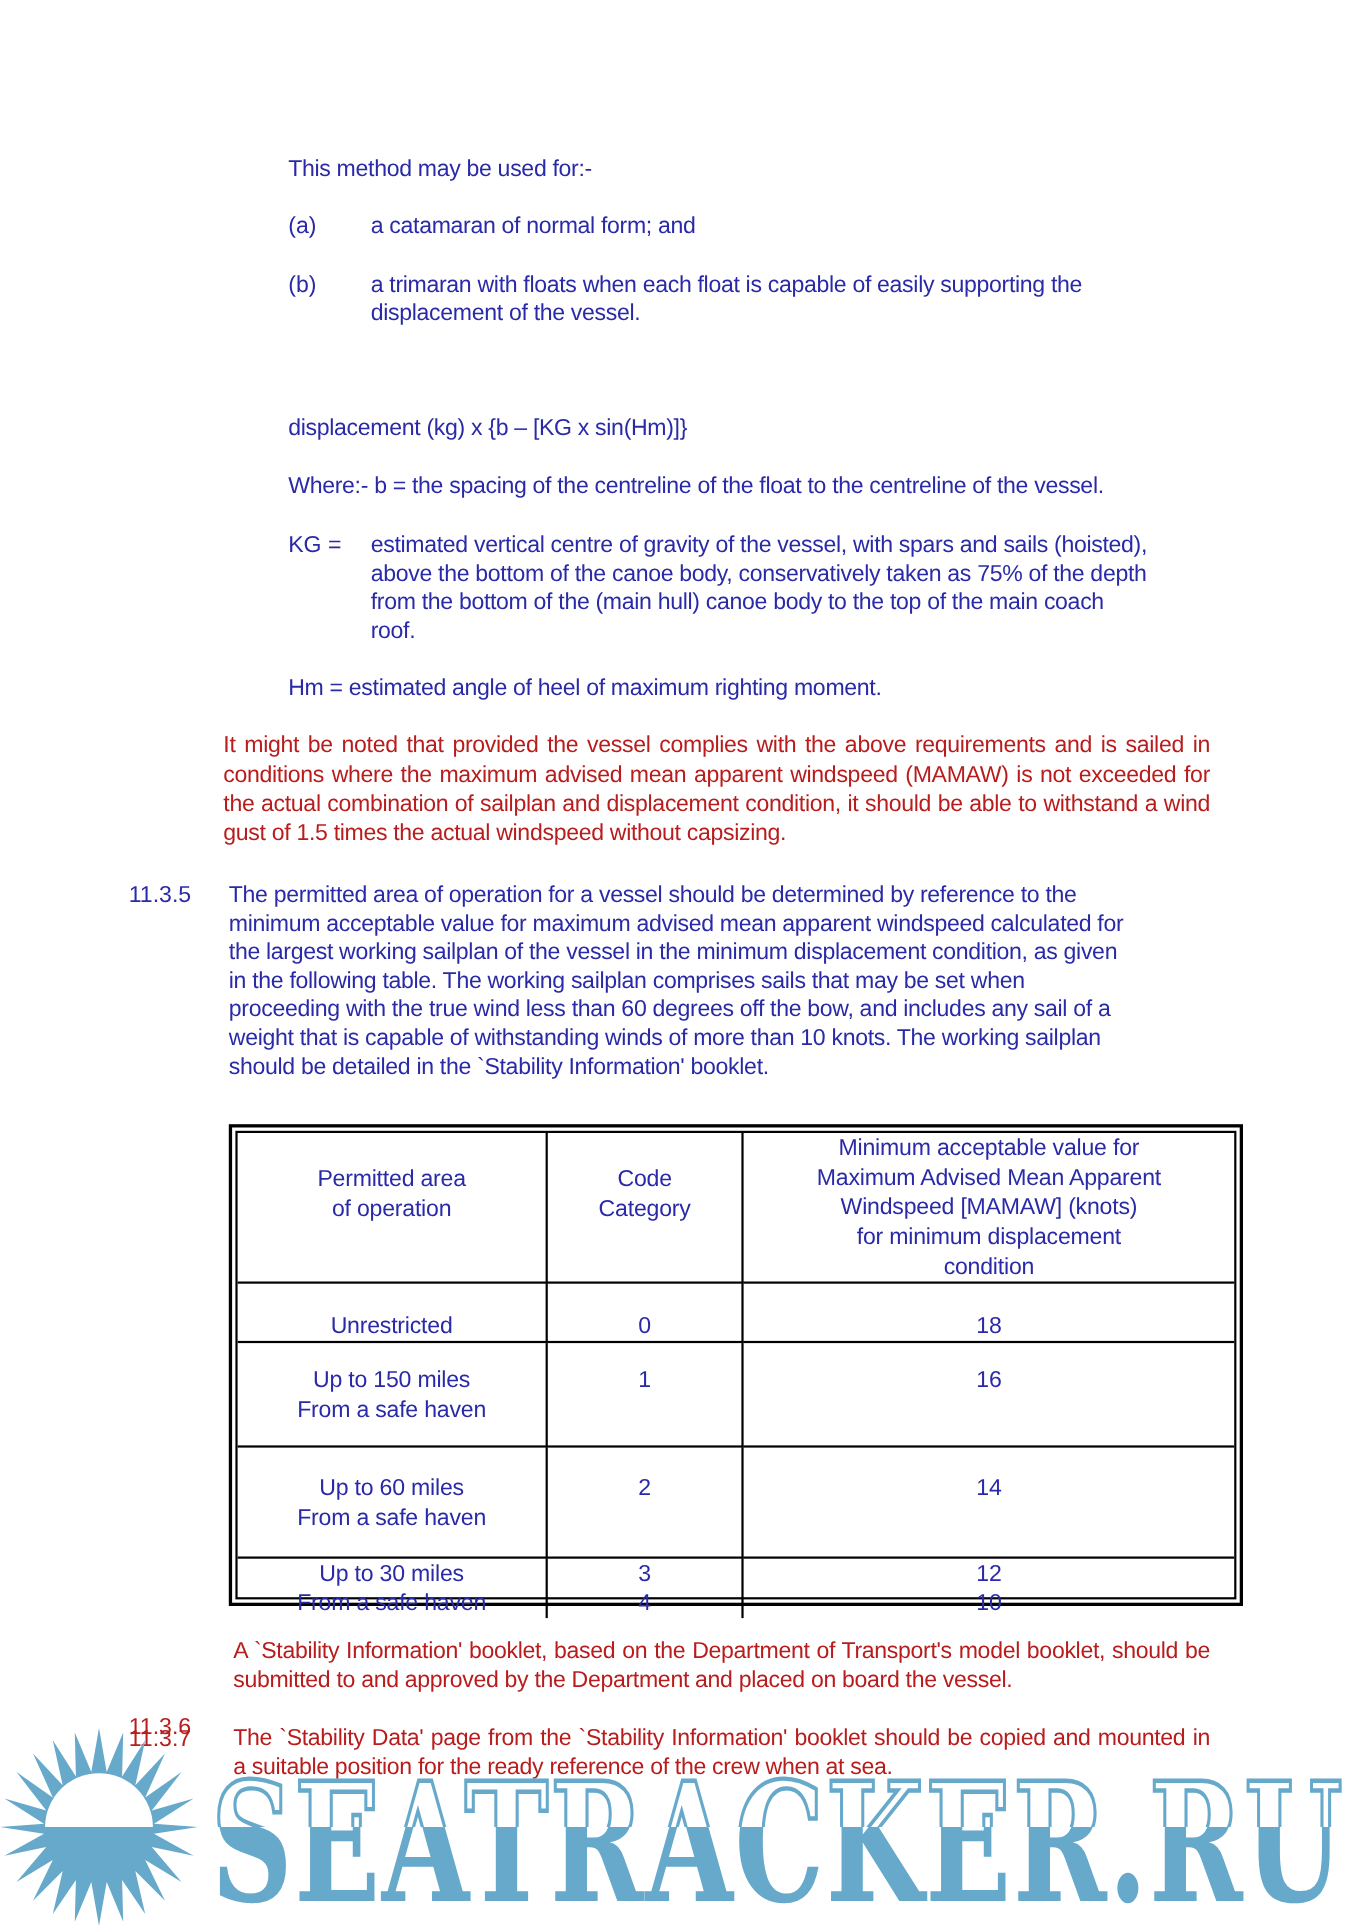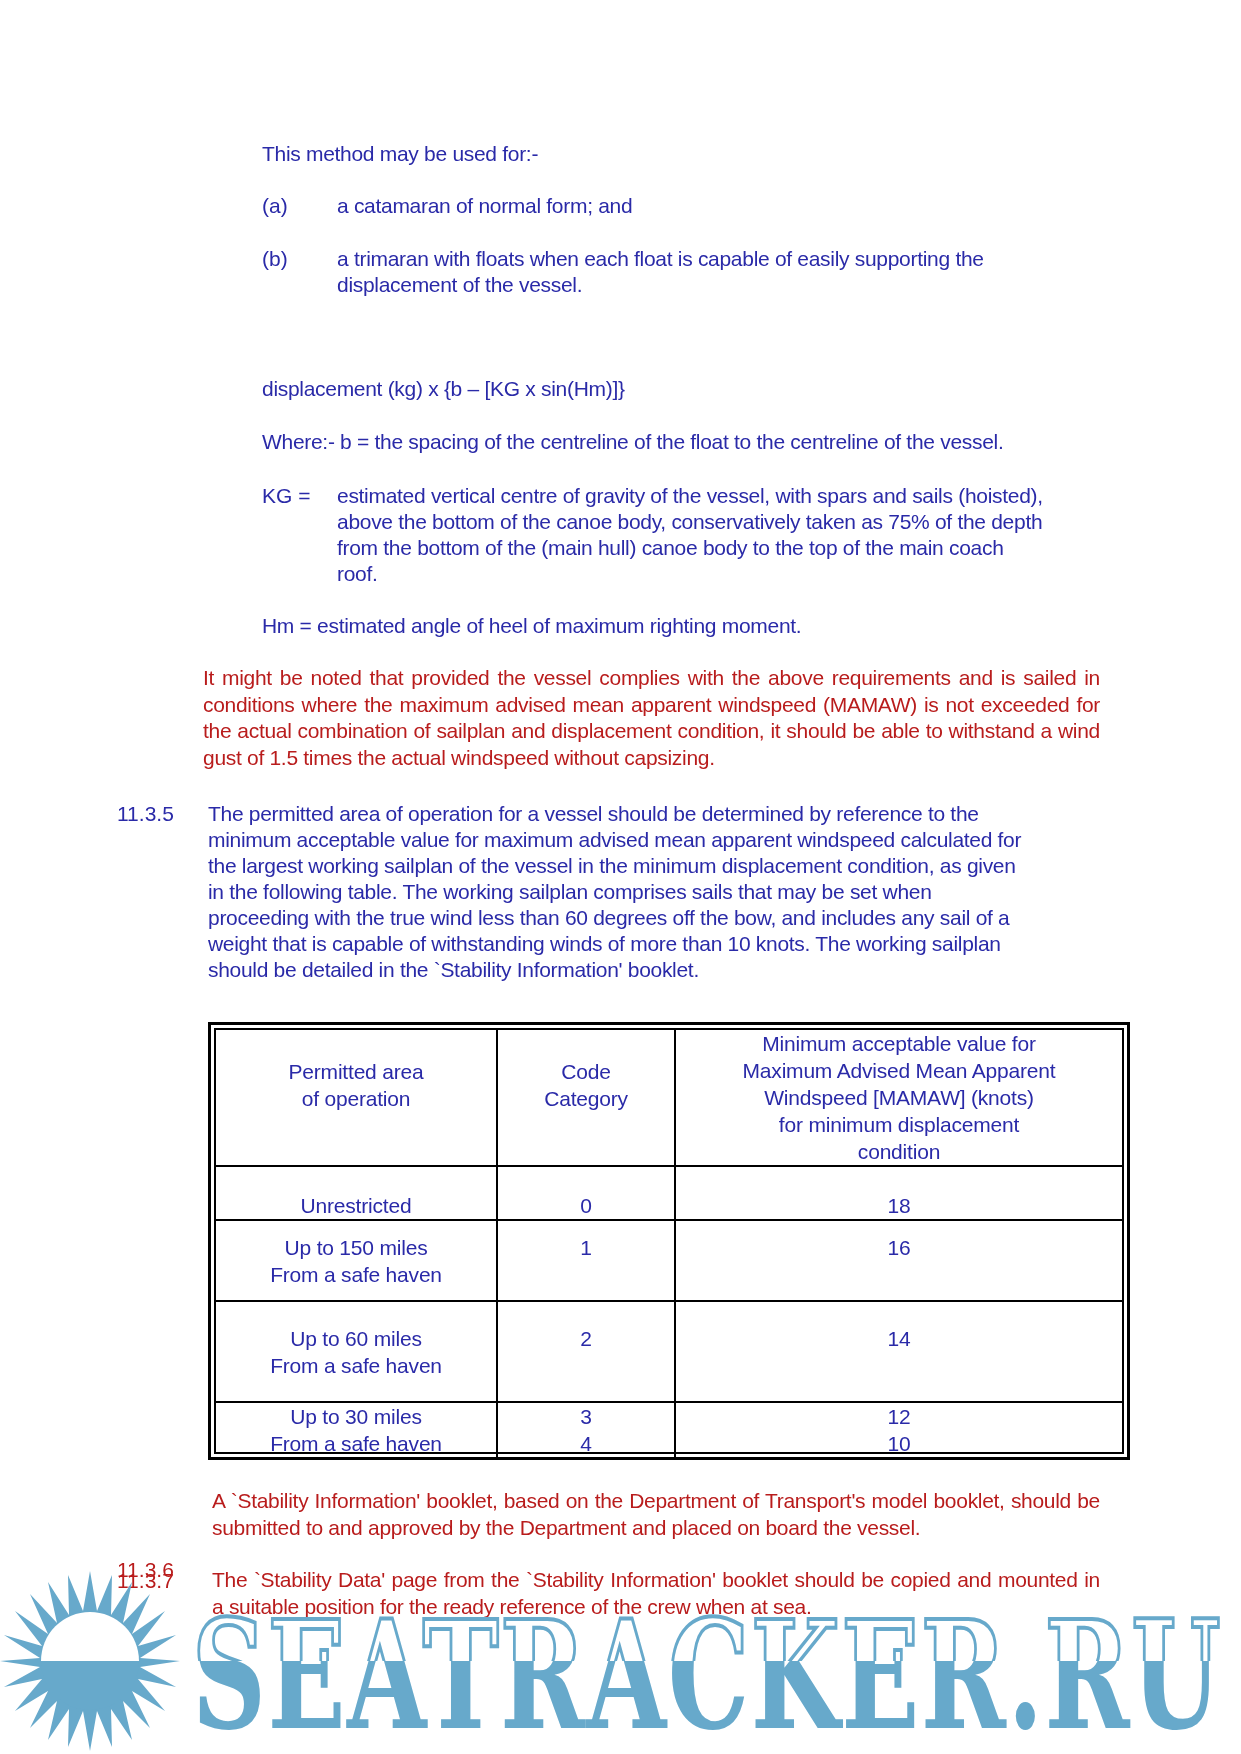"Up to 150 miles" tr { height: 81px -> 95px }
